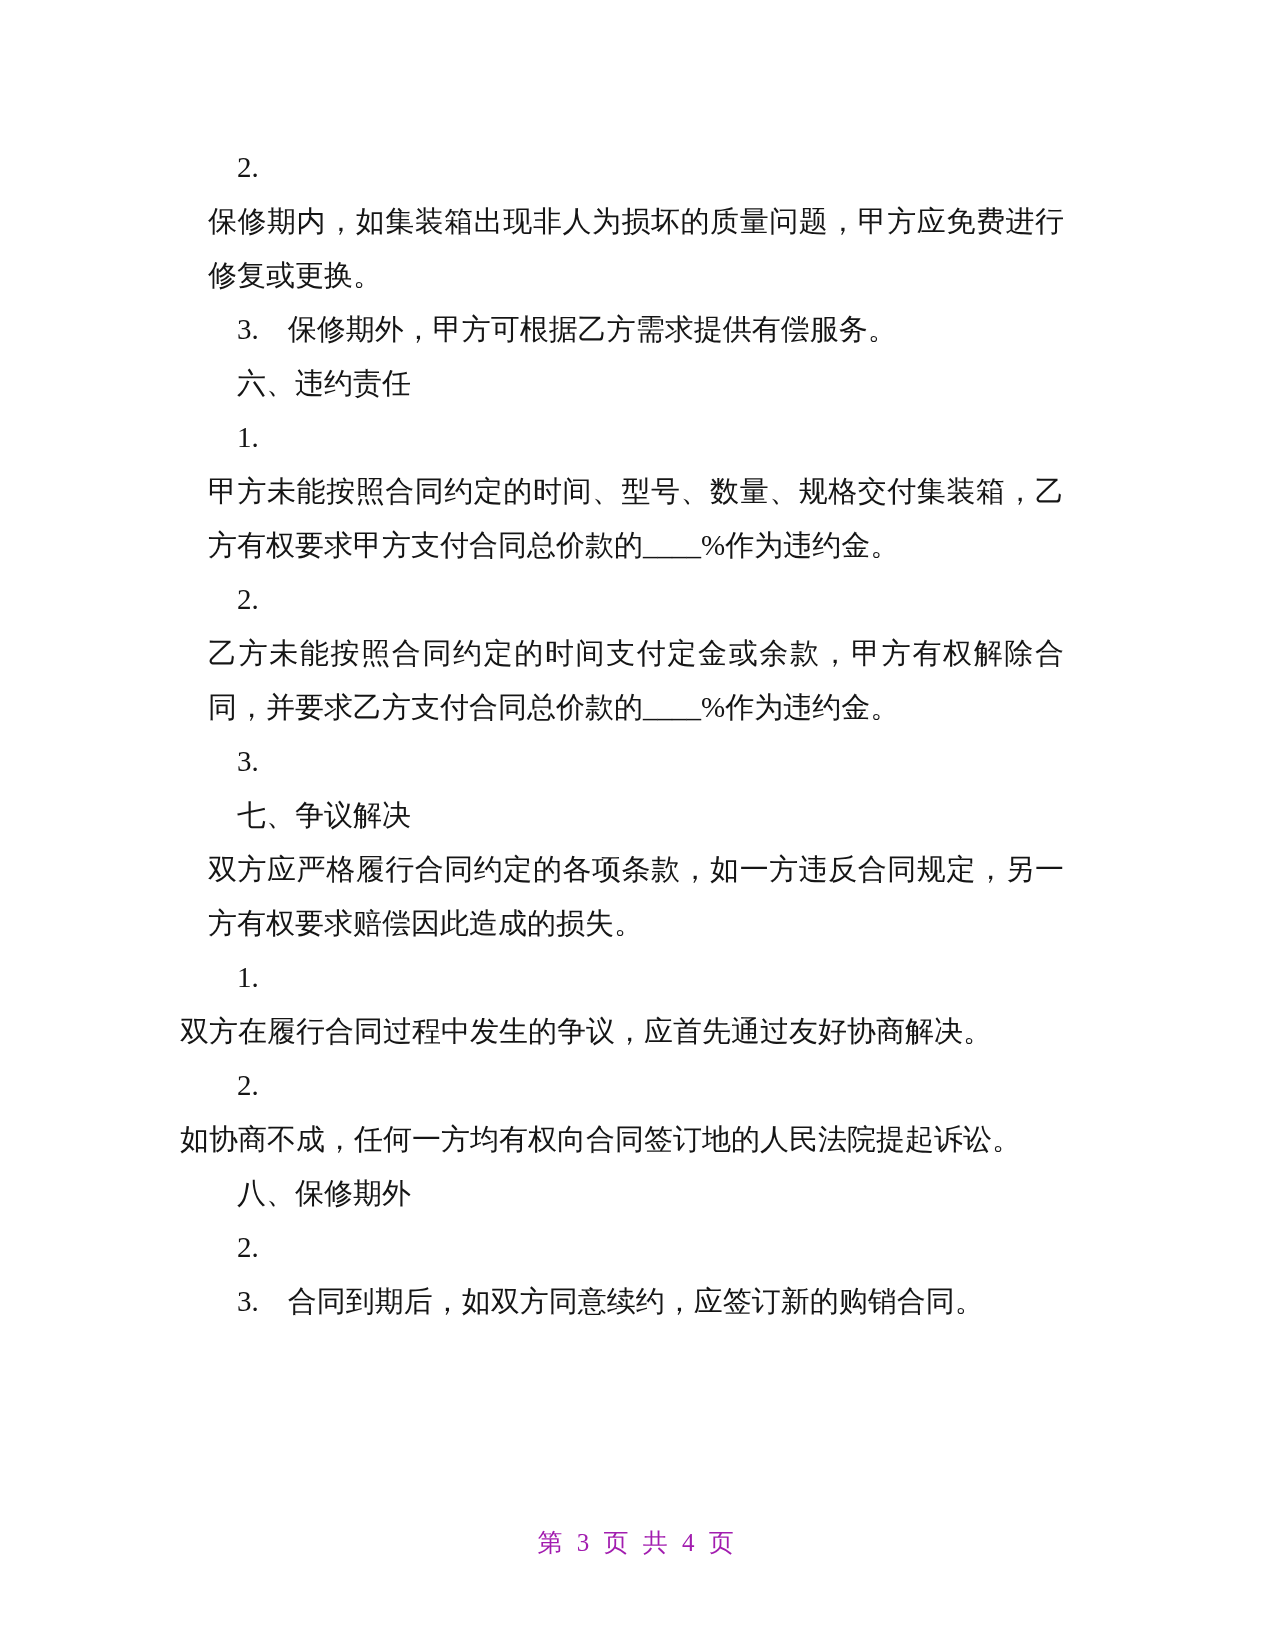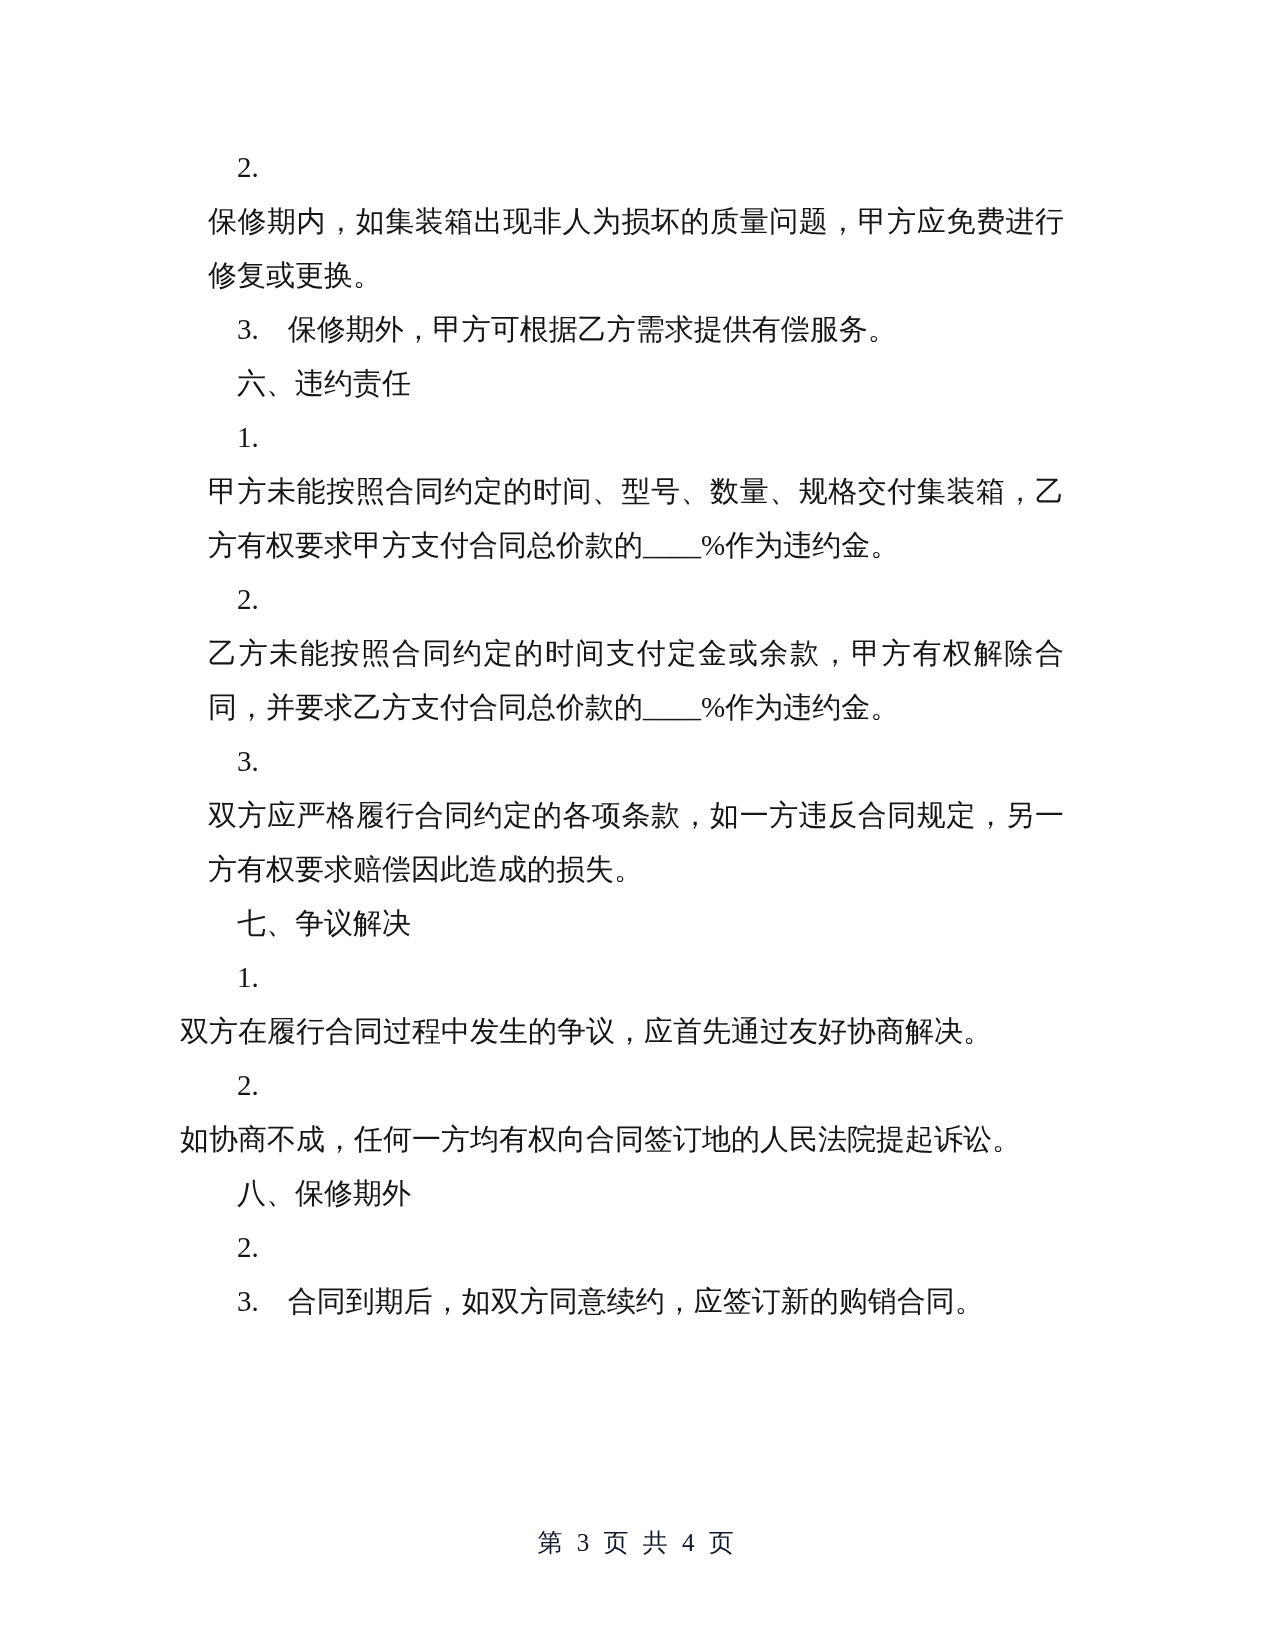"双方应严格履行合同约定的各项条款，如一方违反合同规定，另一方有权要求赔偿因此造成" p.ln { order: before "七、争议解决" -> after "七、争议解决" }
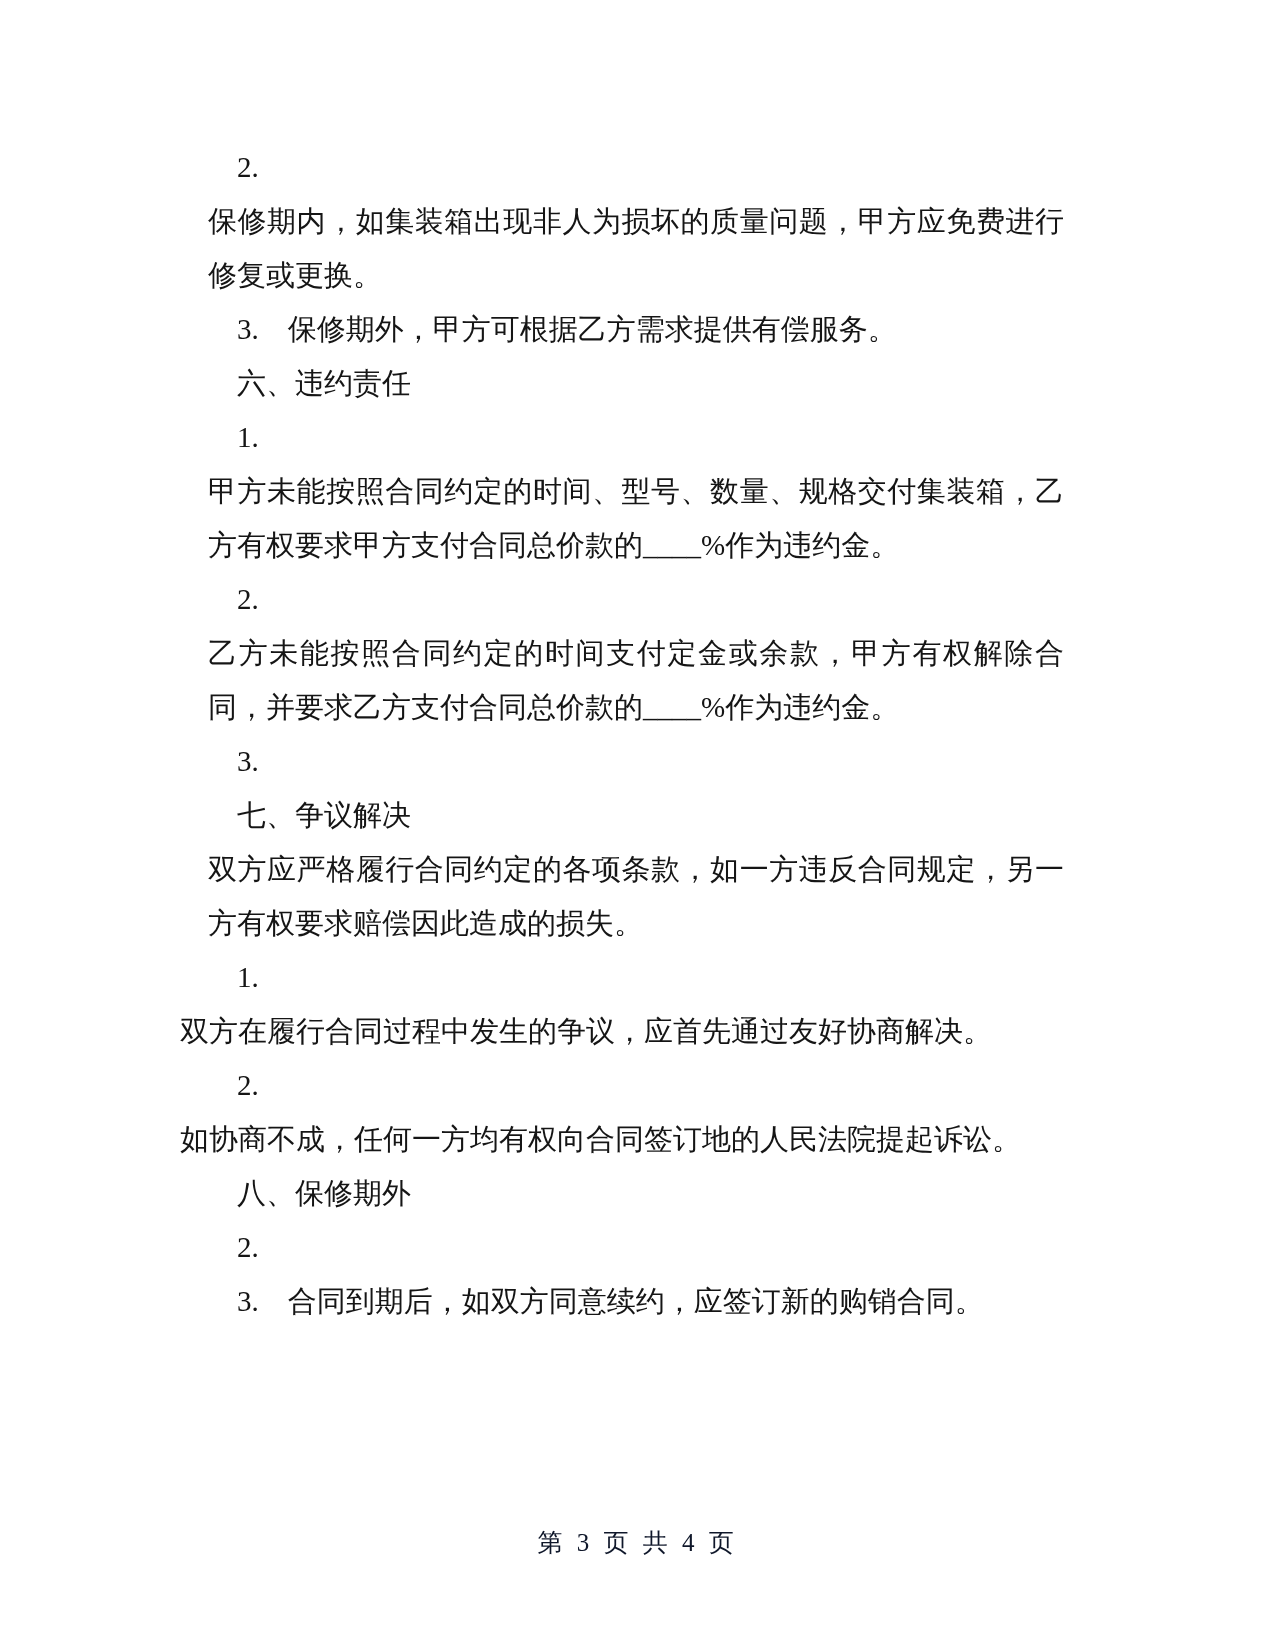"第 3 页 共 4" .footer { color: #0f172a -> #a21caf }
